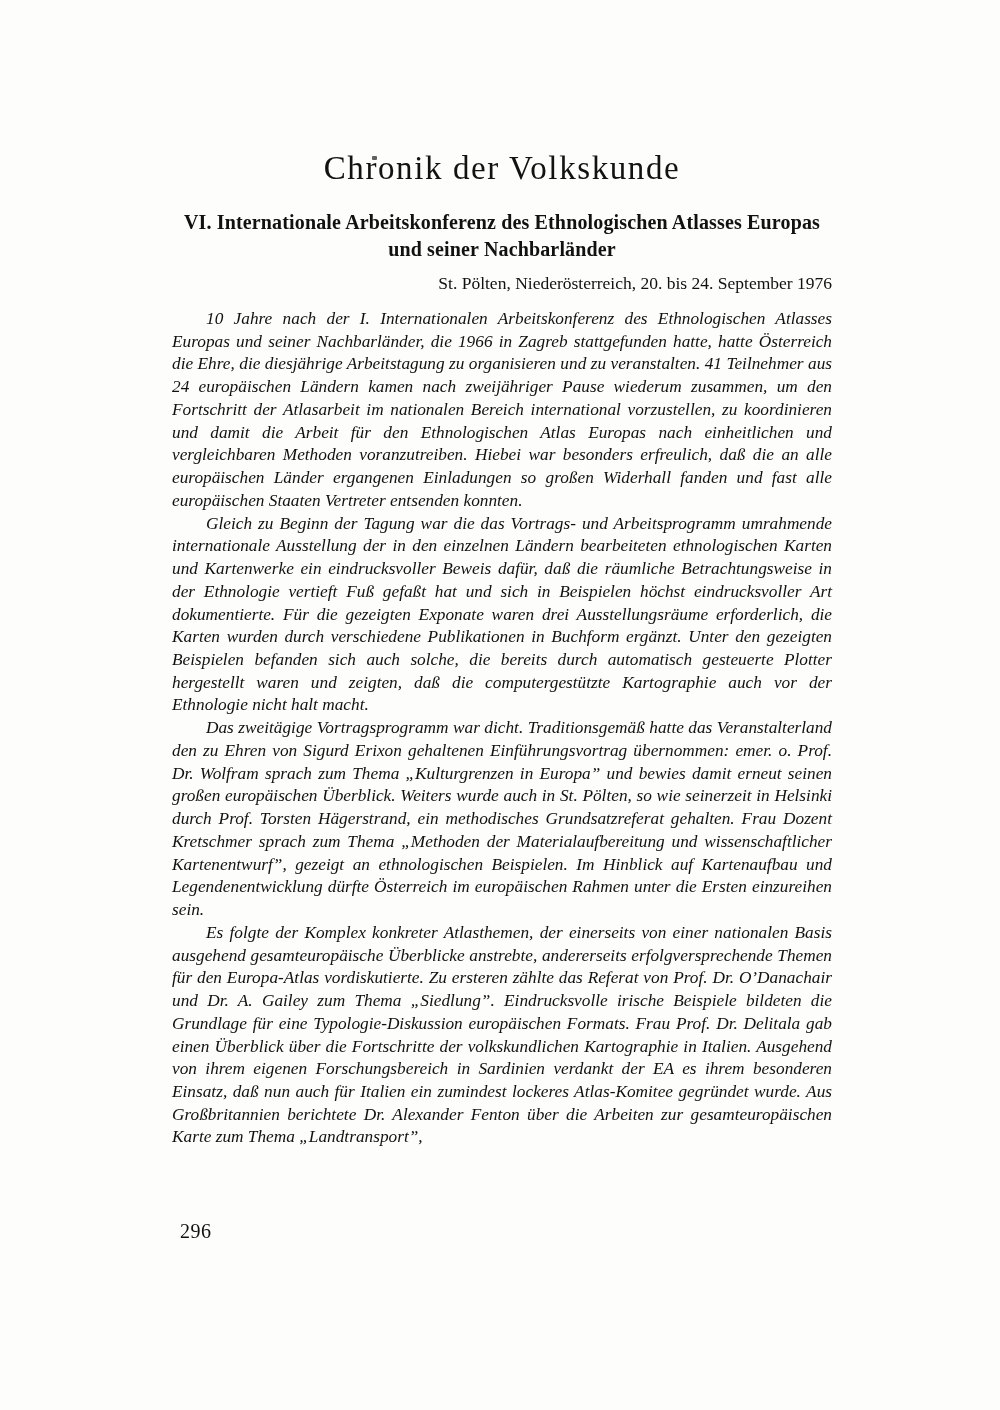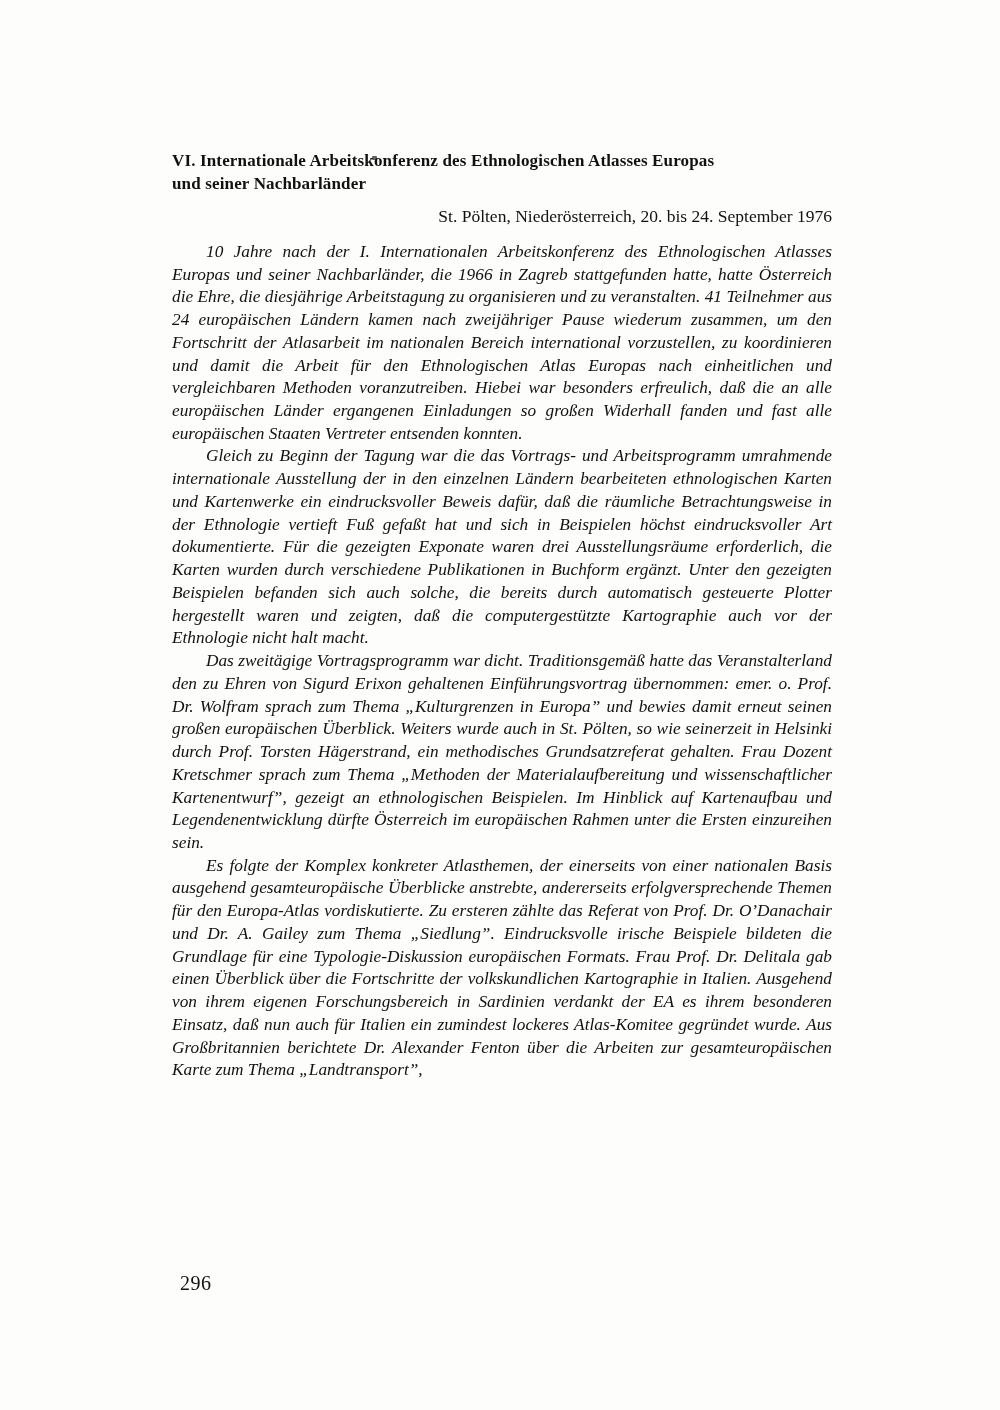"Chronik der Volkskunde" h1.doc-title { html: none -> <h1>Chronik der Volkskunde</h1> }
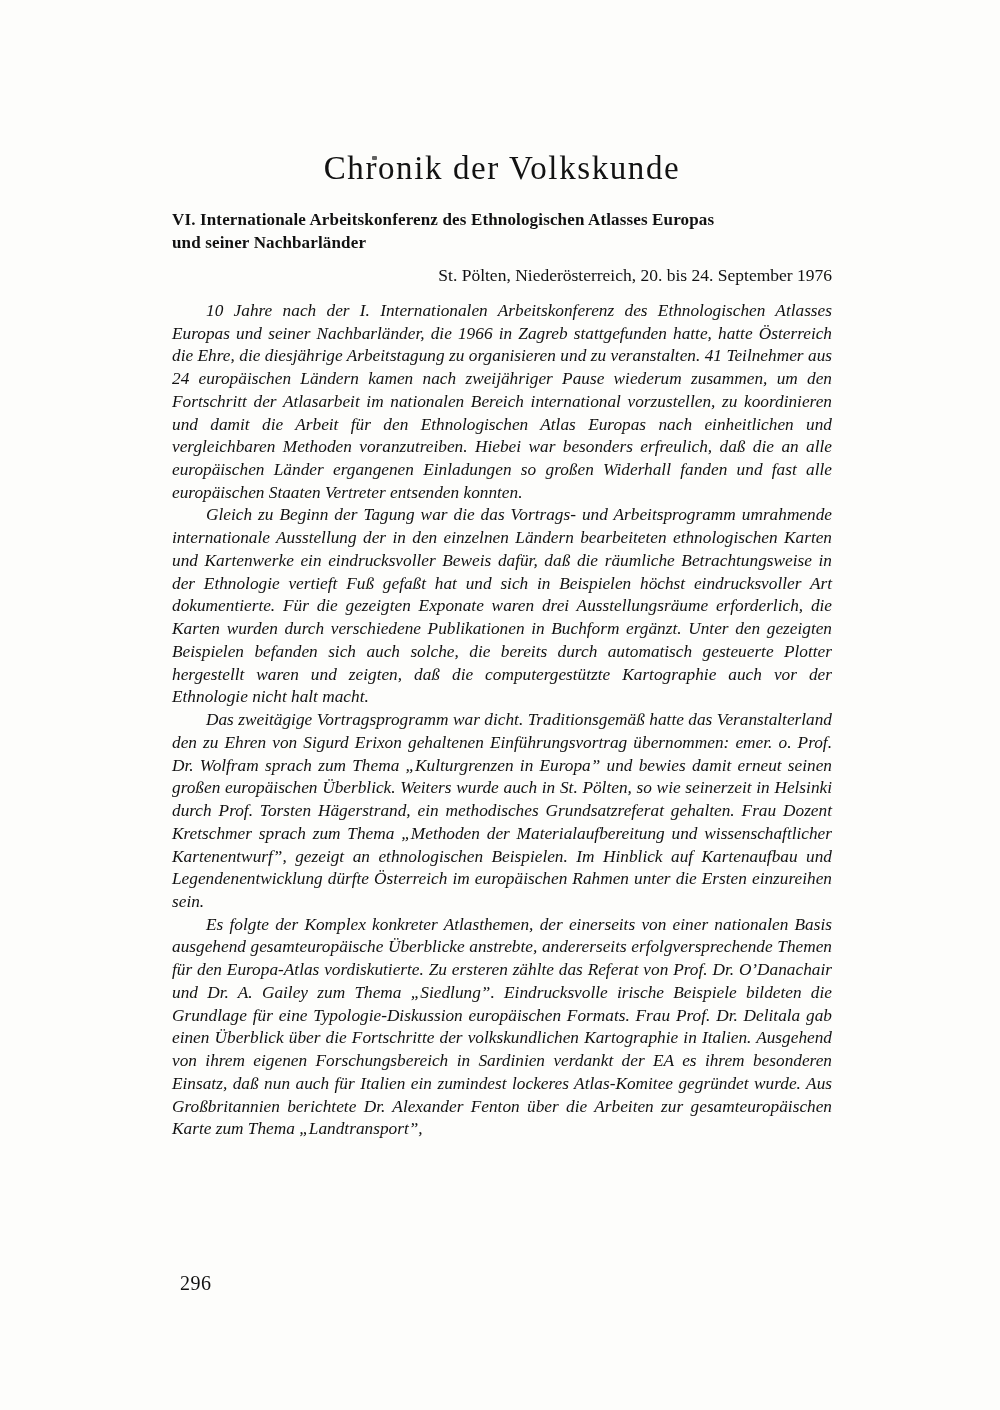"VI. Internationale Arbeitskonferenz des" .subtitle { font-size: 17px -> 20px; text-align: none -> center }
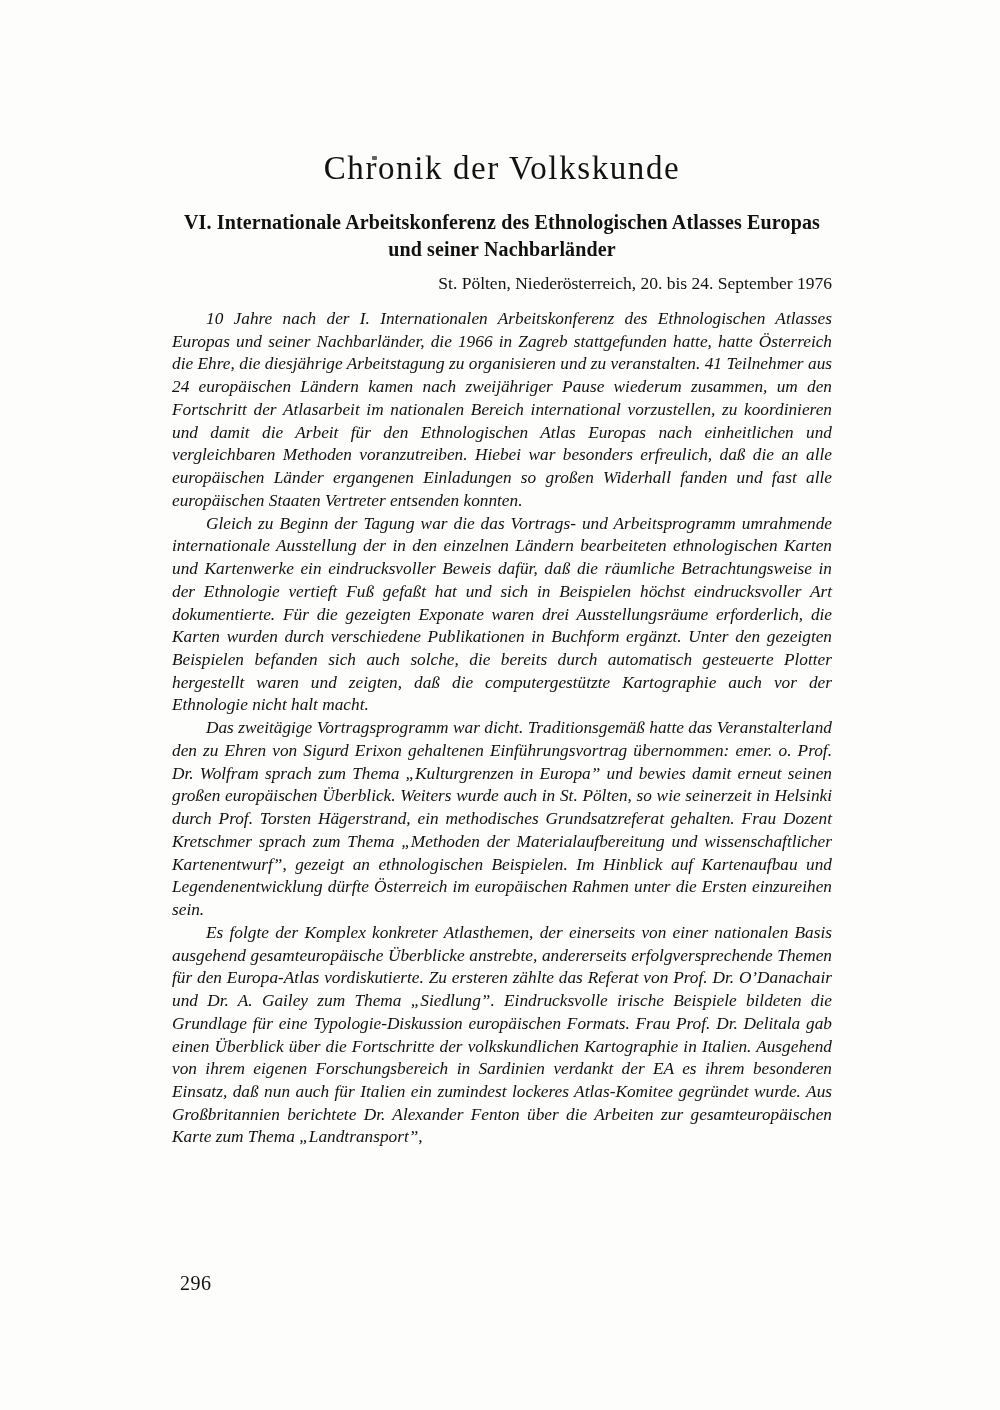"296" .page-number { top: 1272px -> 1220px }
